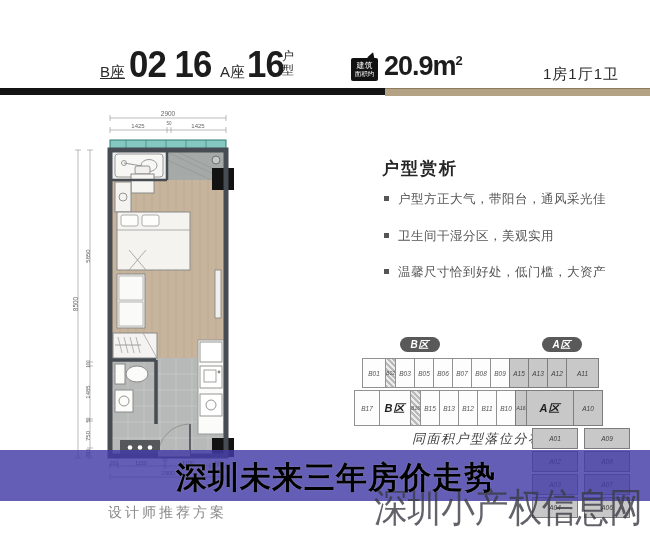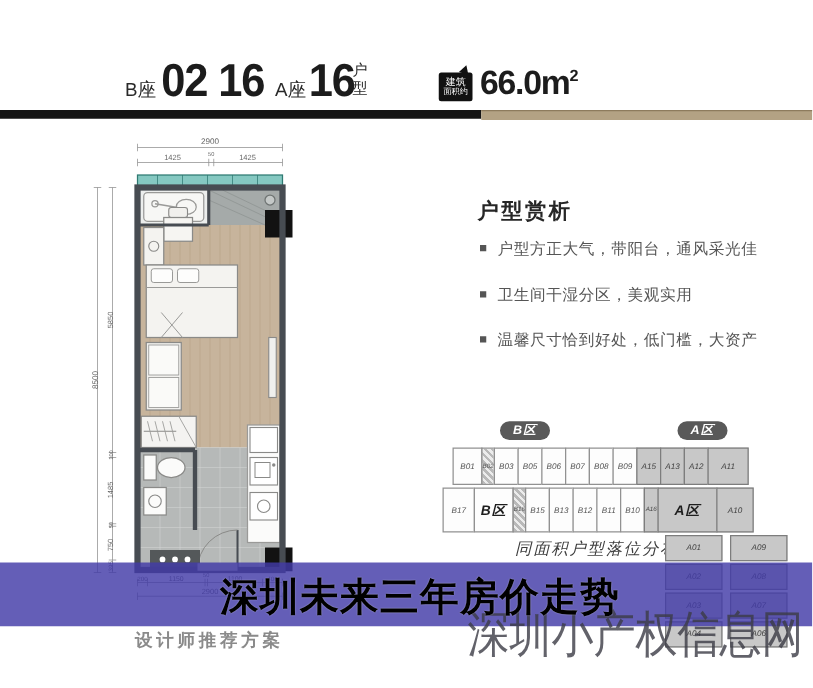"B座" .blk-b { text-decoration: none -> underline }
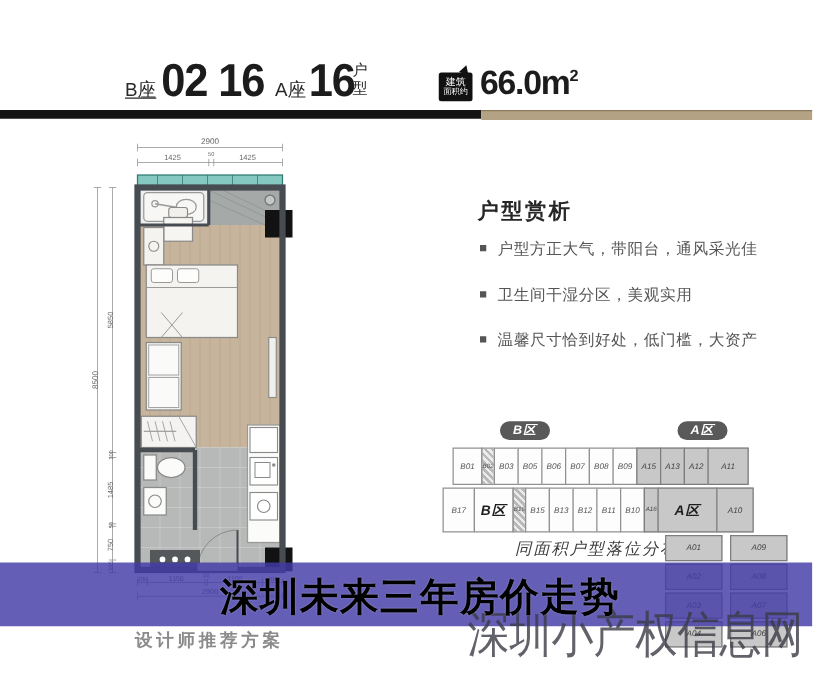"66.0m" span { text: 66.0m -> 20.9m }
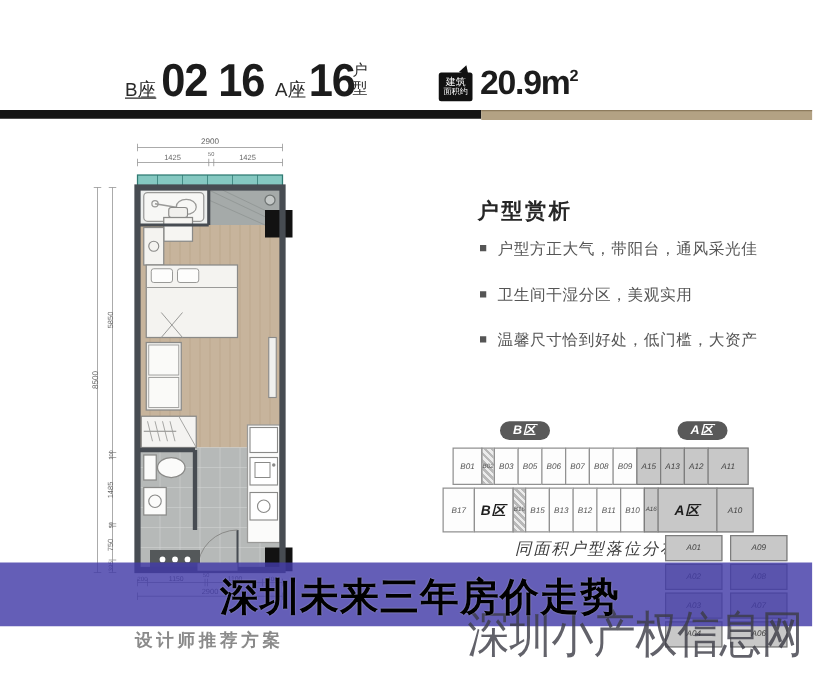"1房1厅1卫" div.abs { html: none -> <div>1房1厅1卫</div> }
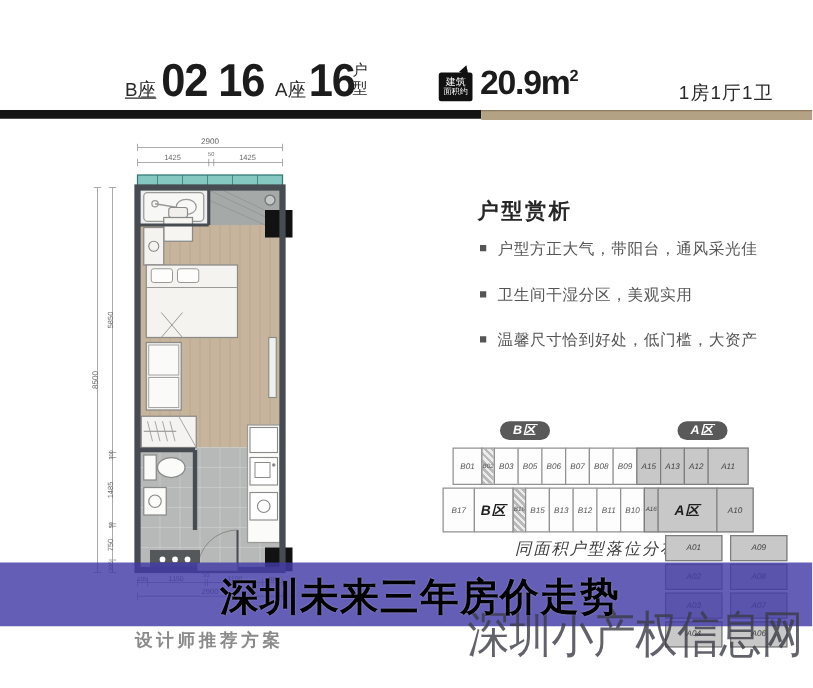"设计师推荐方案" .plan-caption { font-weight: bold -> none }
